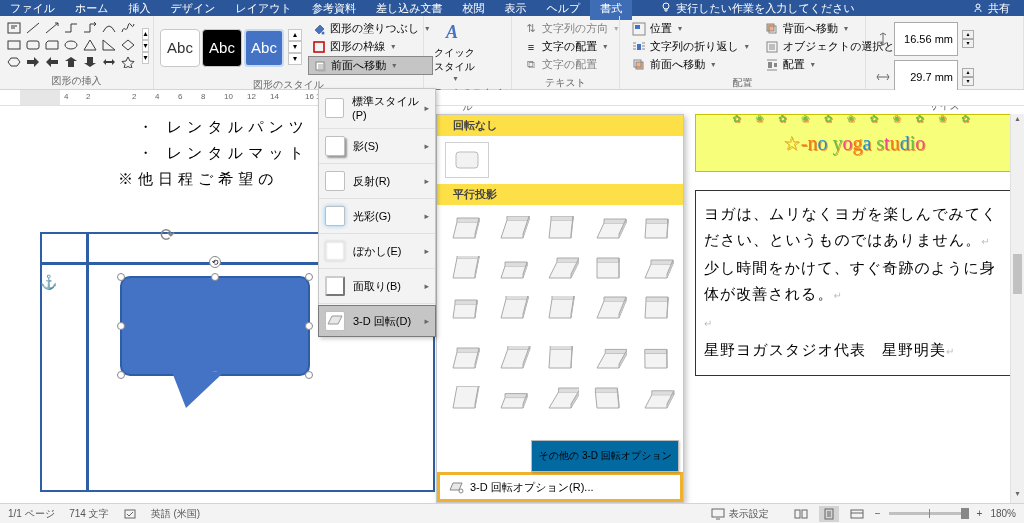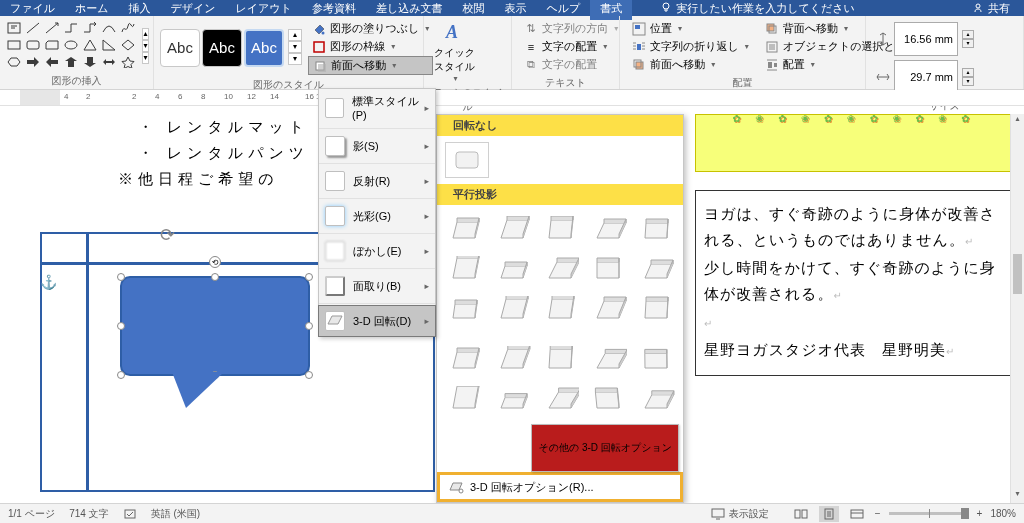"・ レンタルマット" div.bullet { order: before "・ レンタルパンツ" -> after "・ レンタルパンツ" }
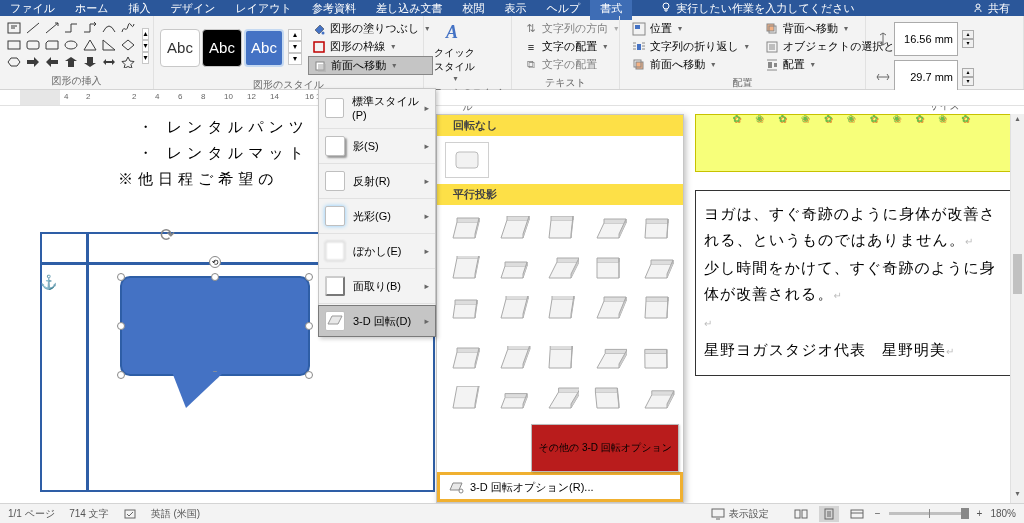"☆-no yoga studio" div.txt { html: none -> <div><span>☆</span><span>-n</span><span>o </span><span>y</span><span>o</span><span>g</span><span>a </span><span>s</span><span>t</span><span>u</span><span>d</span><span>i</span><span>o</span></div> }
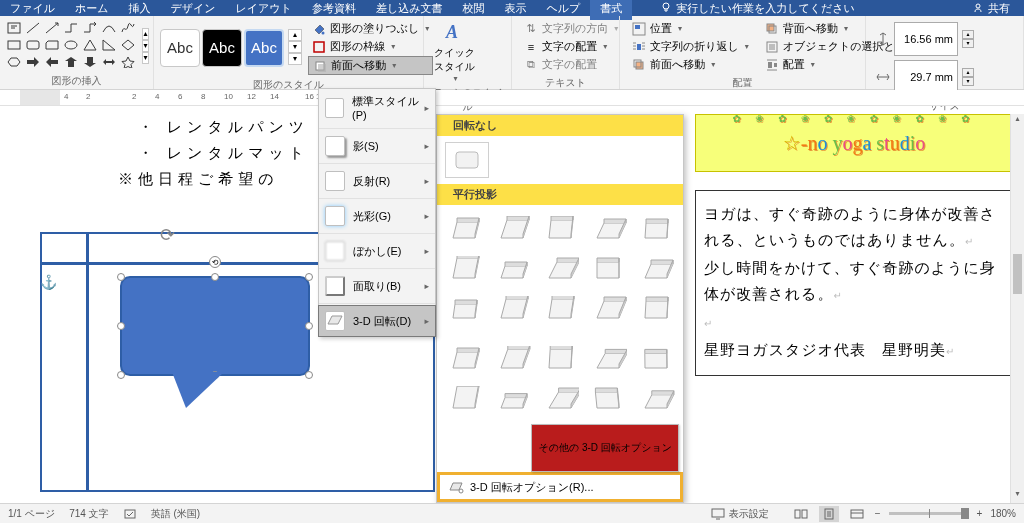"ヨガは、すぐ奇跡のように身体が改善される、というものではありません。" span { text: すぐ奇跡のように身体が改善される -> ムリなくヨガを楽しんでみてください }
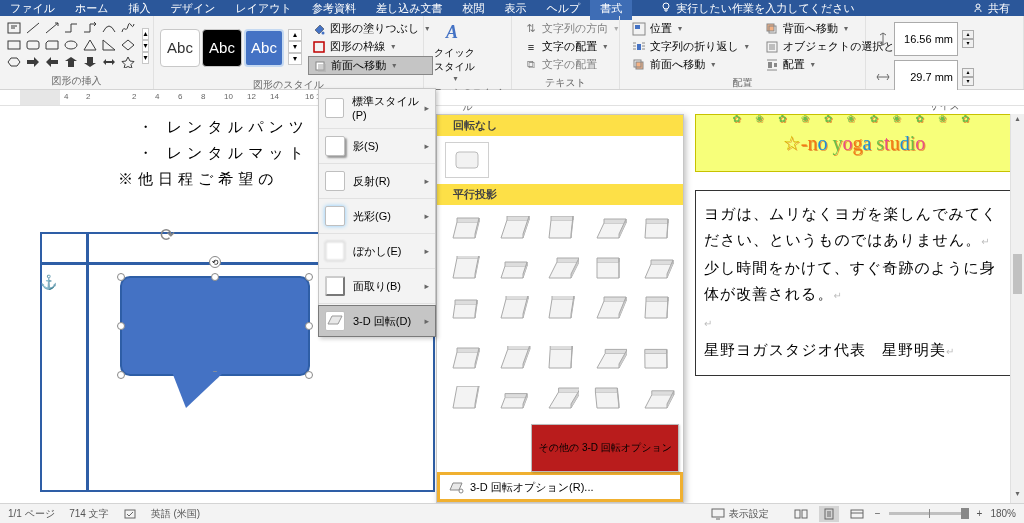"その他の 3-D 回転オプション" .rot-tooltip { background: #b91c1c -> #0369a1; padding: 16px 6px -> 8px 6px }
